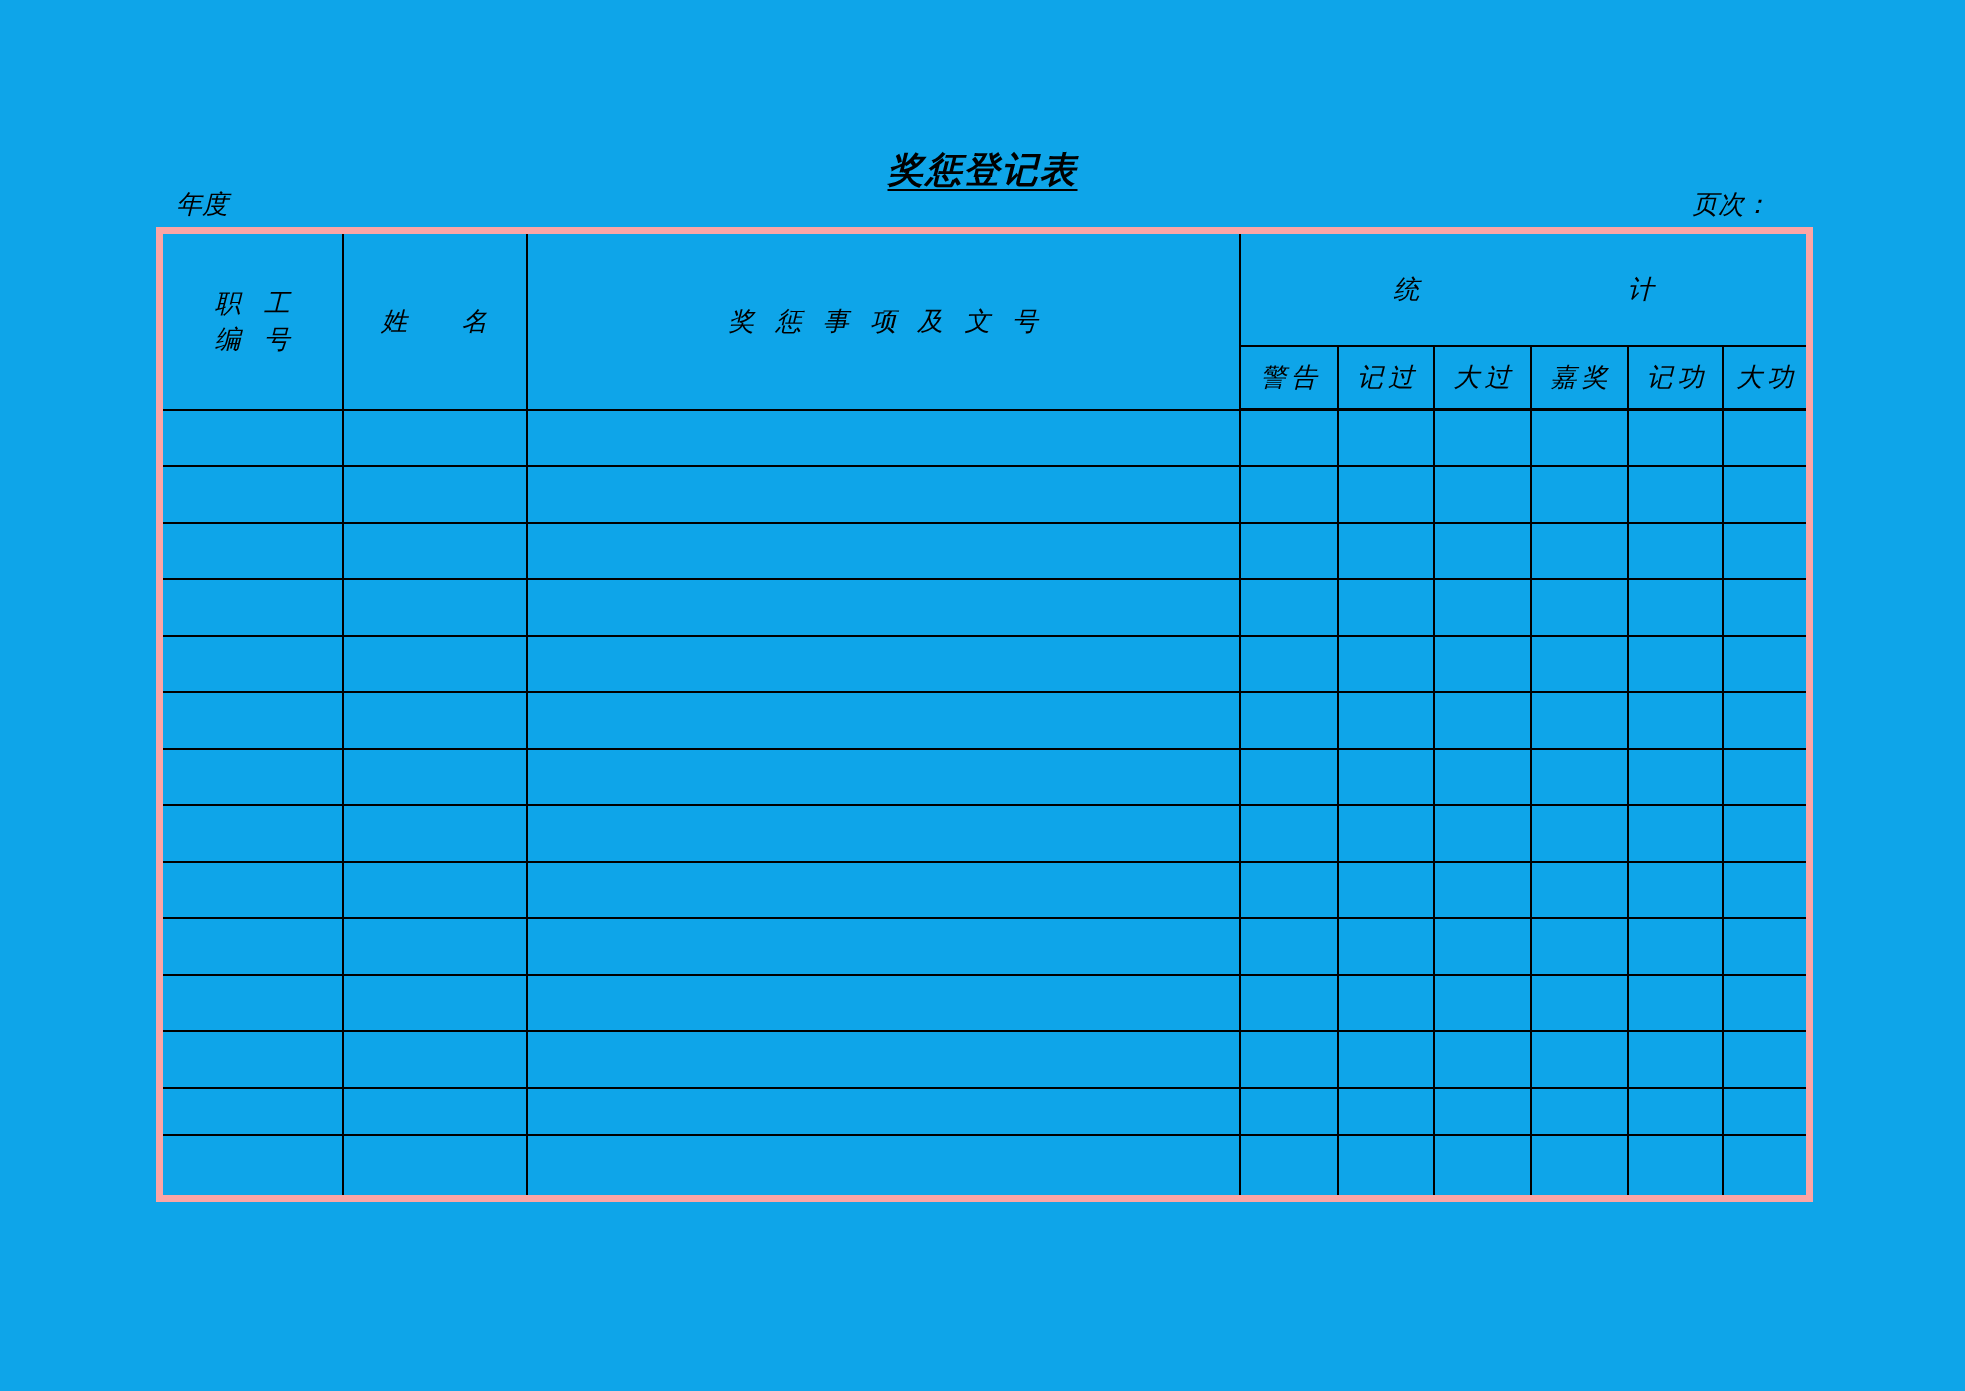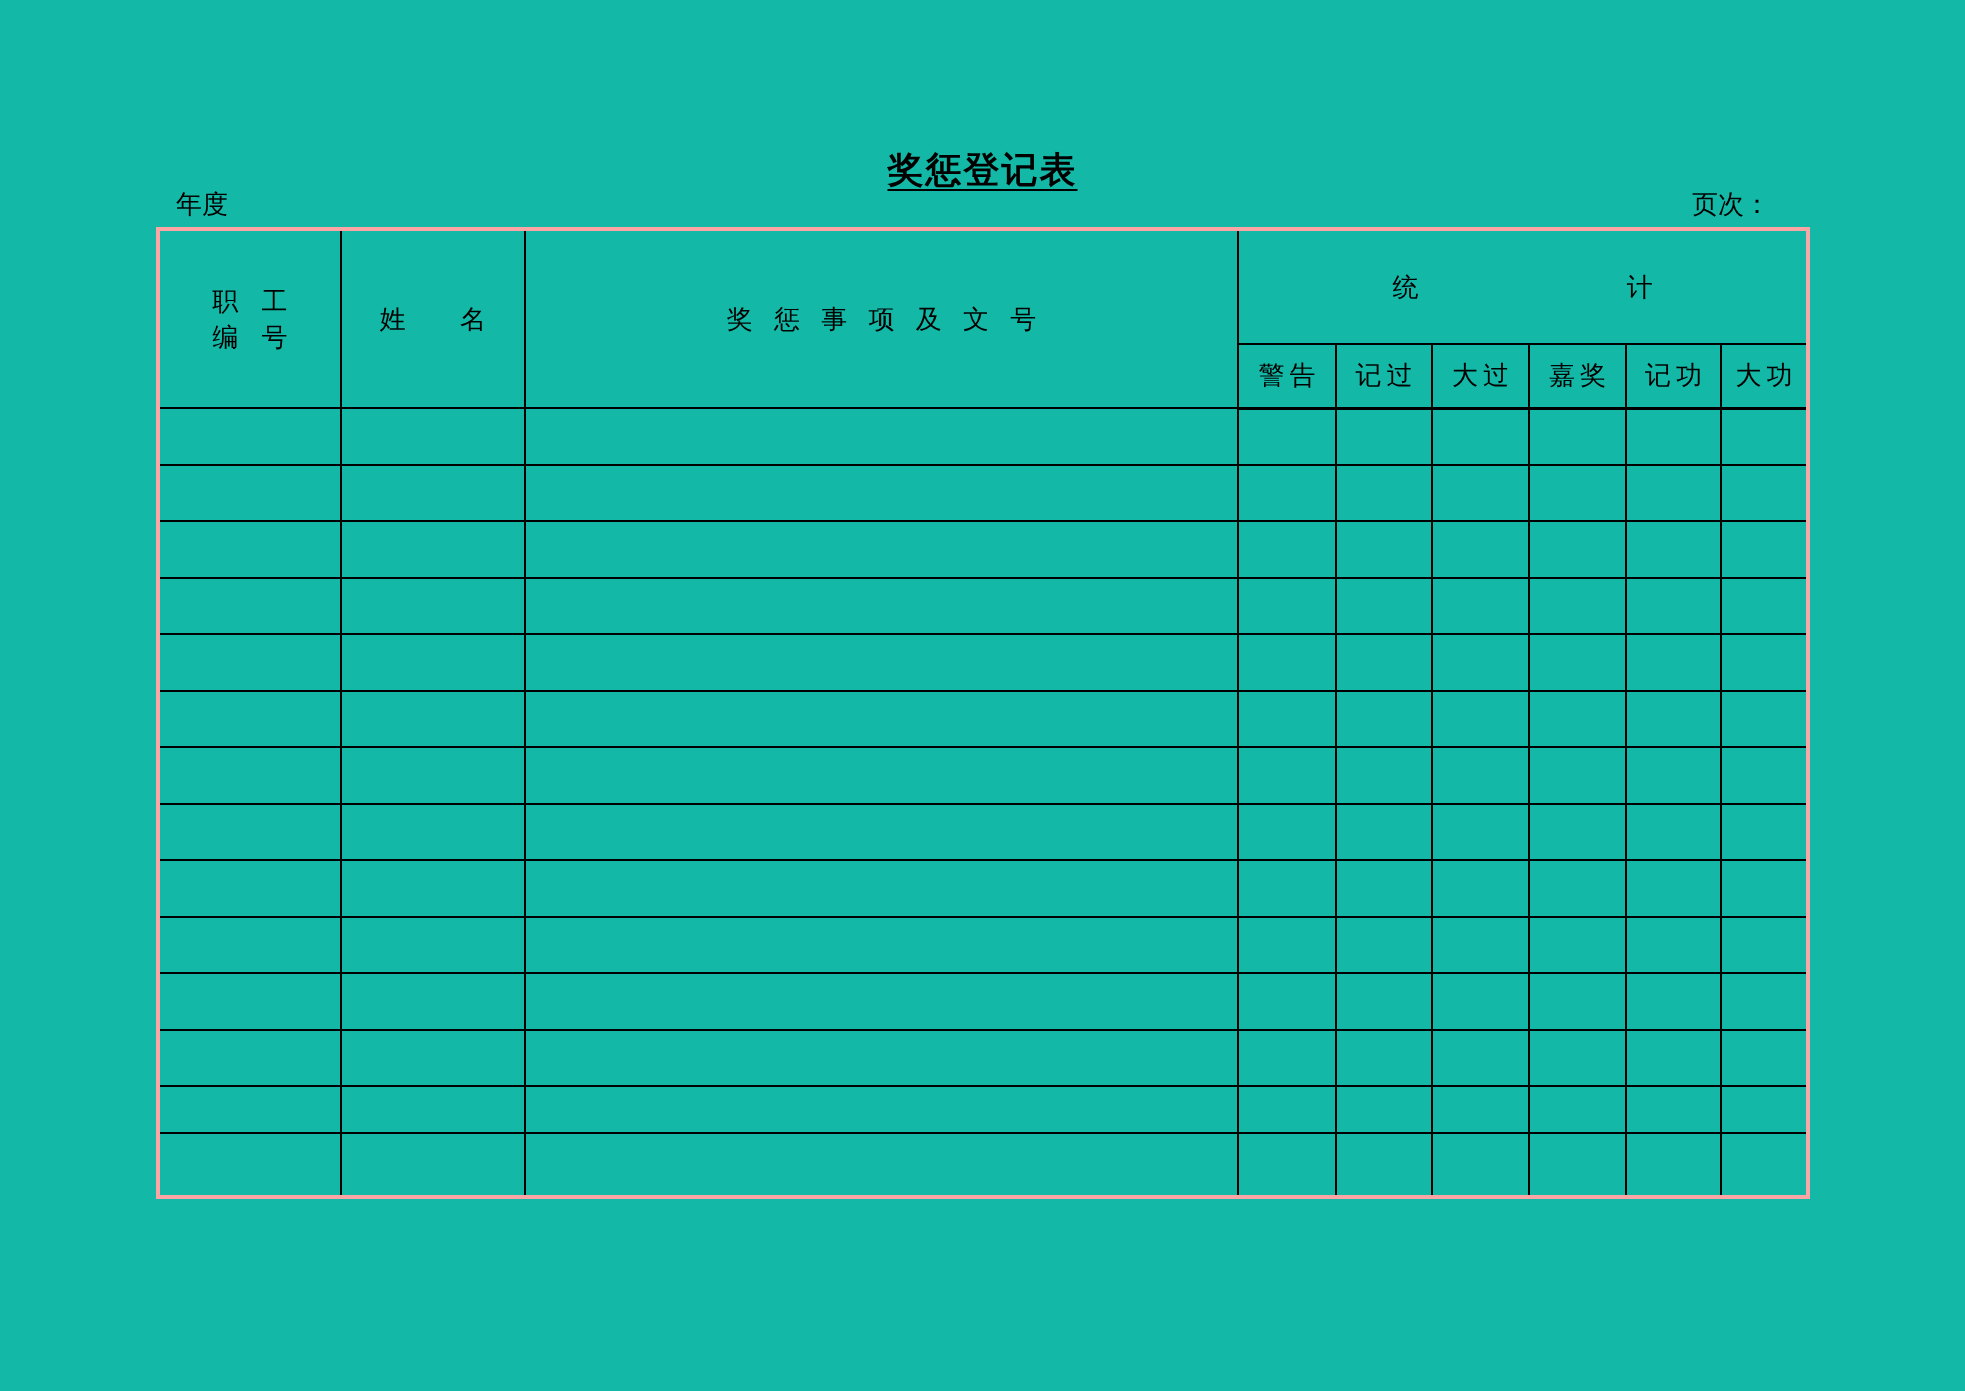"奖惩登记表" .page { background: #14b8a6 -> #0ea5e9; font-style: none -> italic }
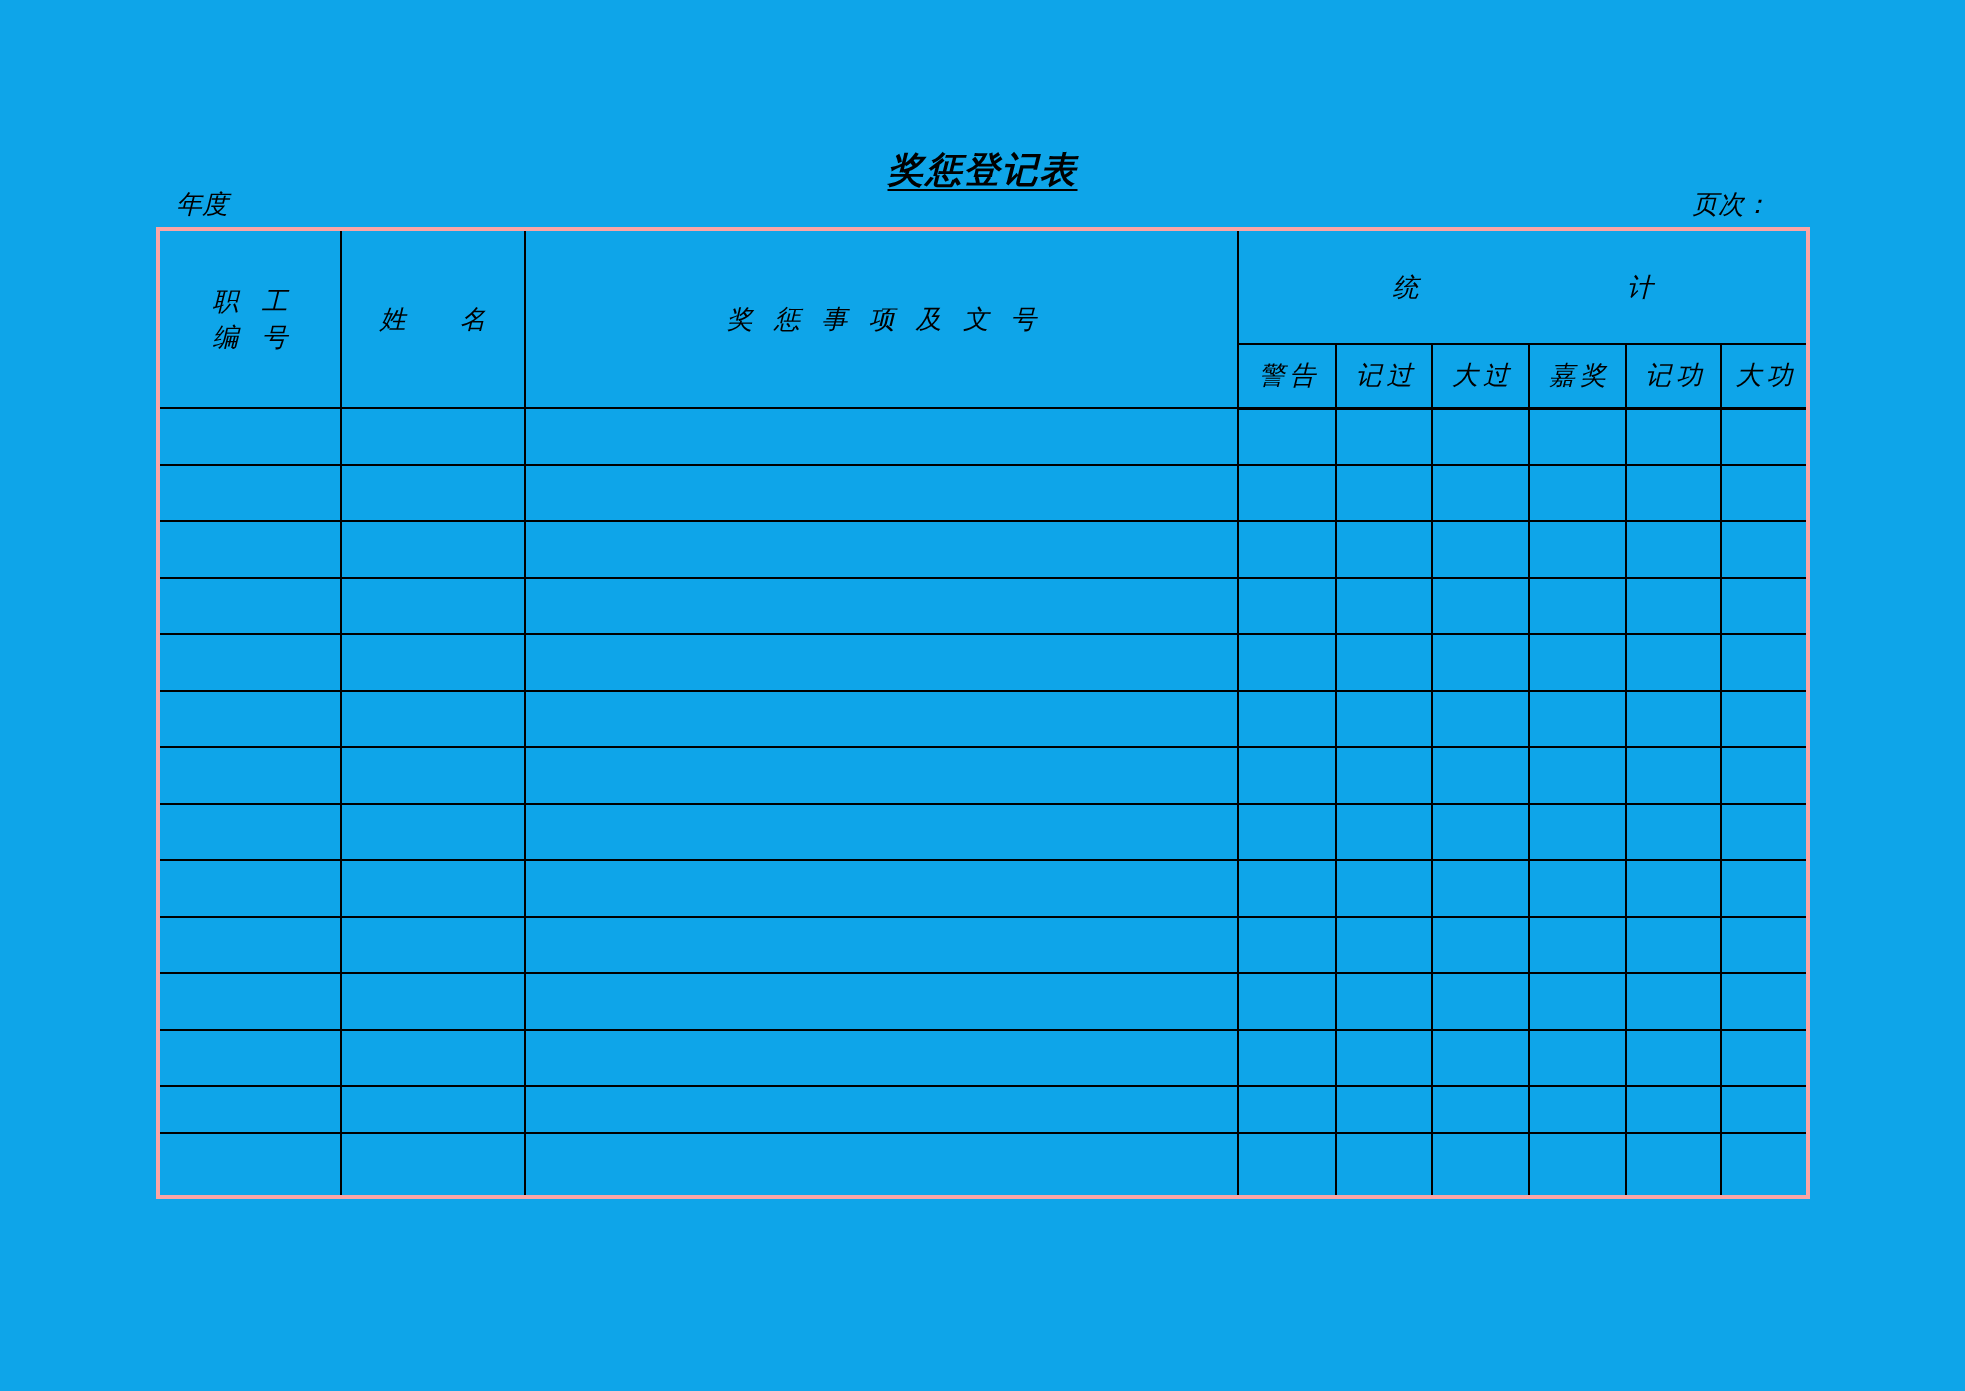"职 工" table.reg-table { border: 4px solid #fca5a5 -> 7px solid #fca5a5 }
